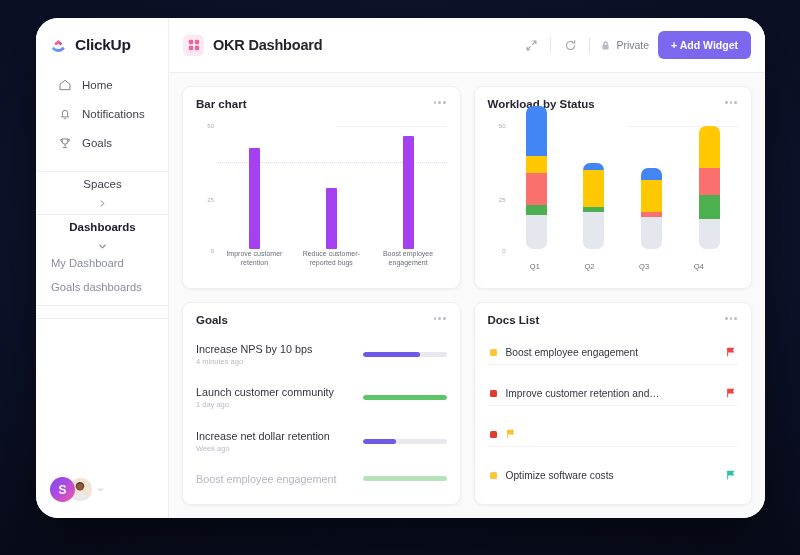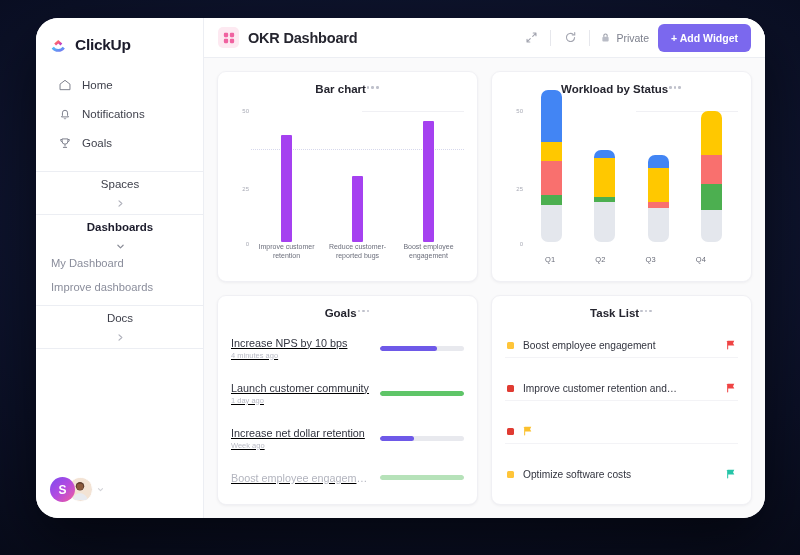"ClickUp" .sidebar { width: 168px -> 133px }
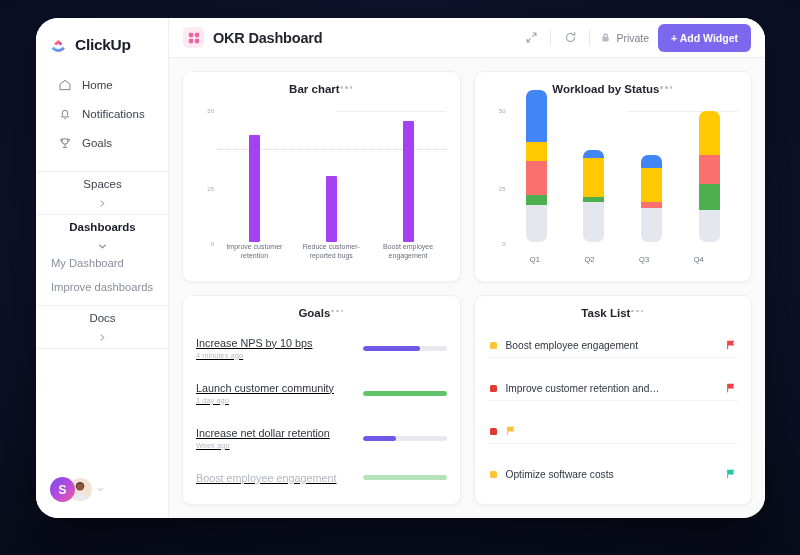"OKR Dashboard" .topbar { height: 40px -> 55px }
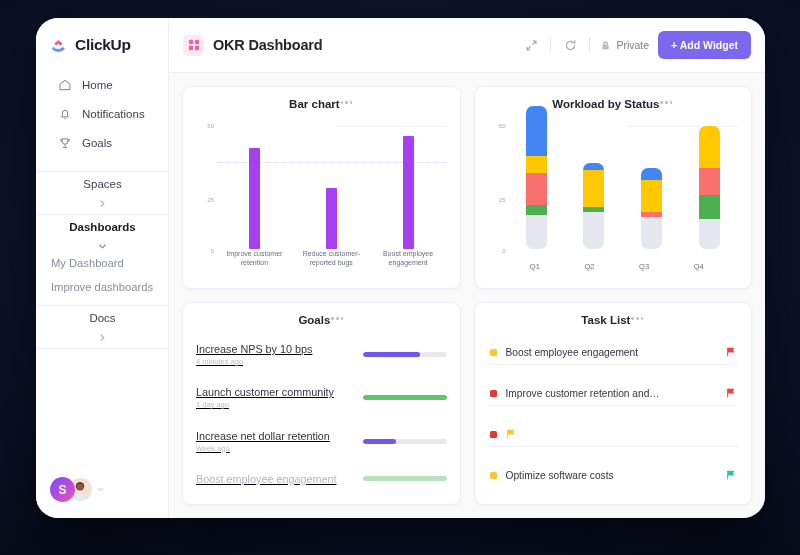"Bar chart" .card-head { justify-content: center -> space-between }
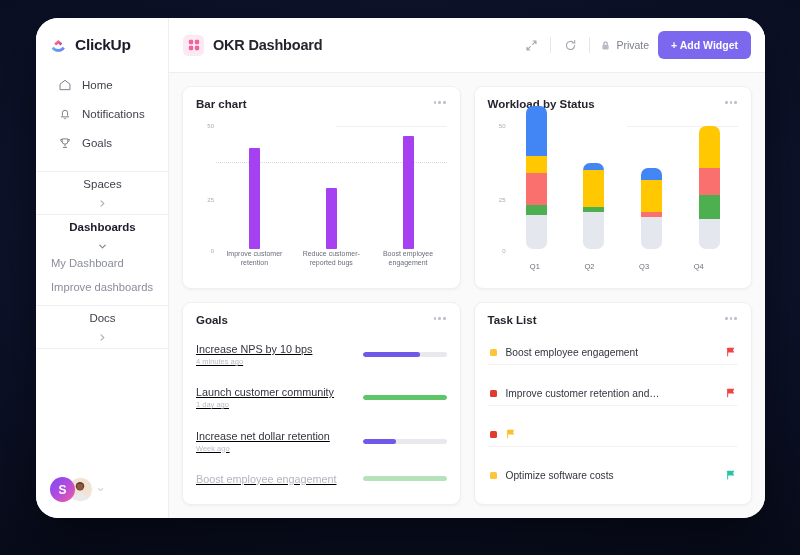"Improve dashboards" span { text: Improve -> Goals }
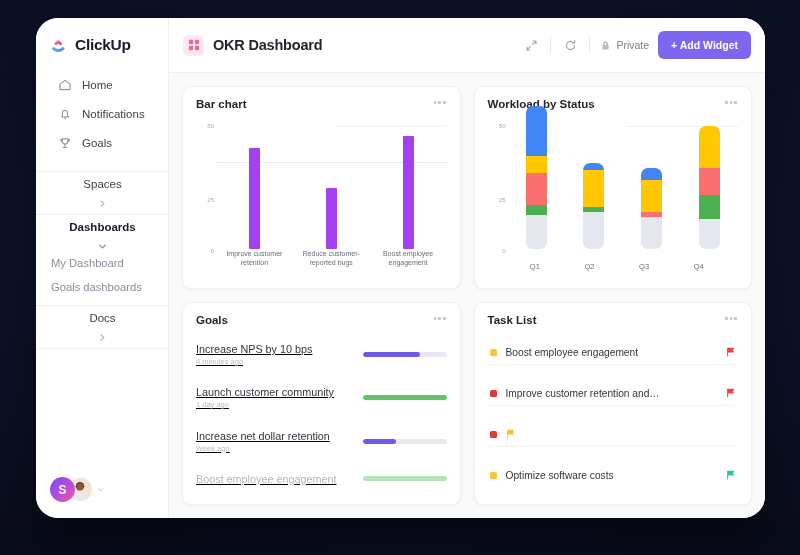"Docs" div.sec { html: <div> <span>Docs</span> <svg> <path></path> </svg> </div> -> none }
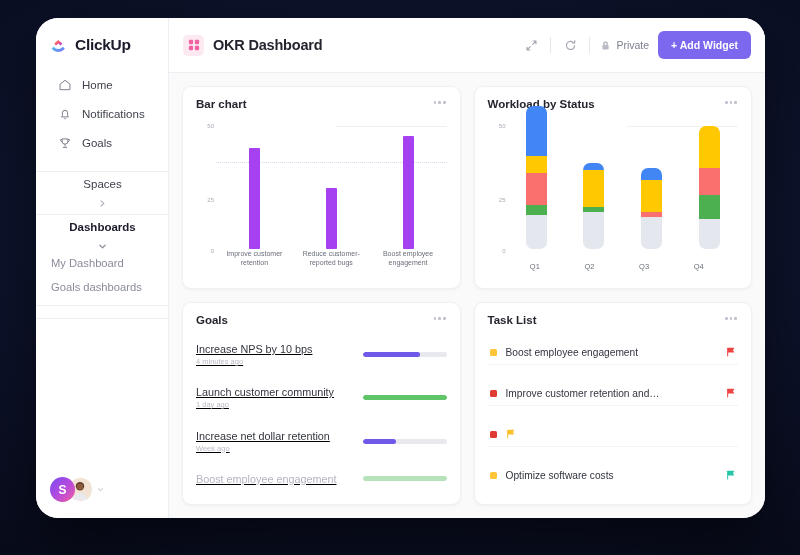"Task List" span.card-title { text: Task -> Docs }
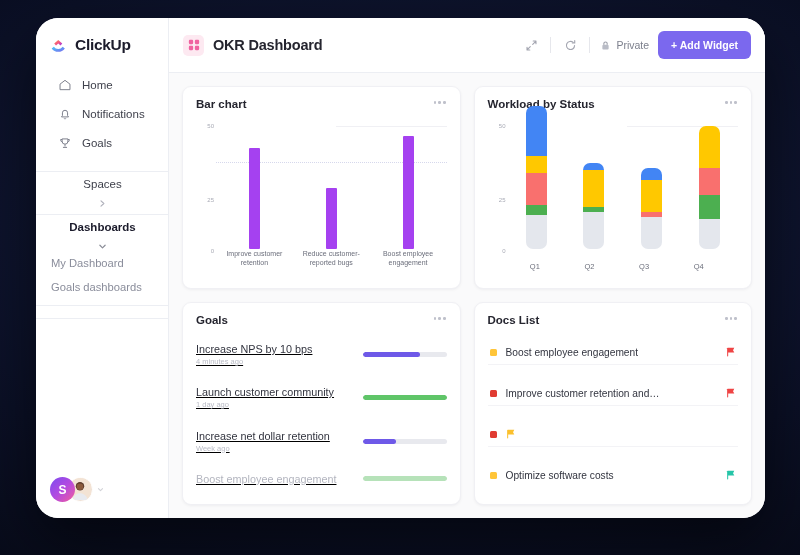"Increase NPS by 10 bps" .goal-row { text-decoration: underline -> none }
